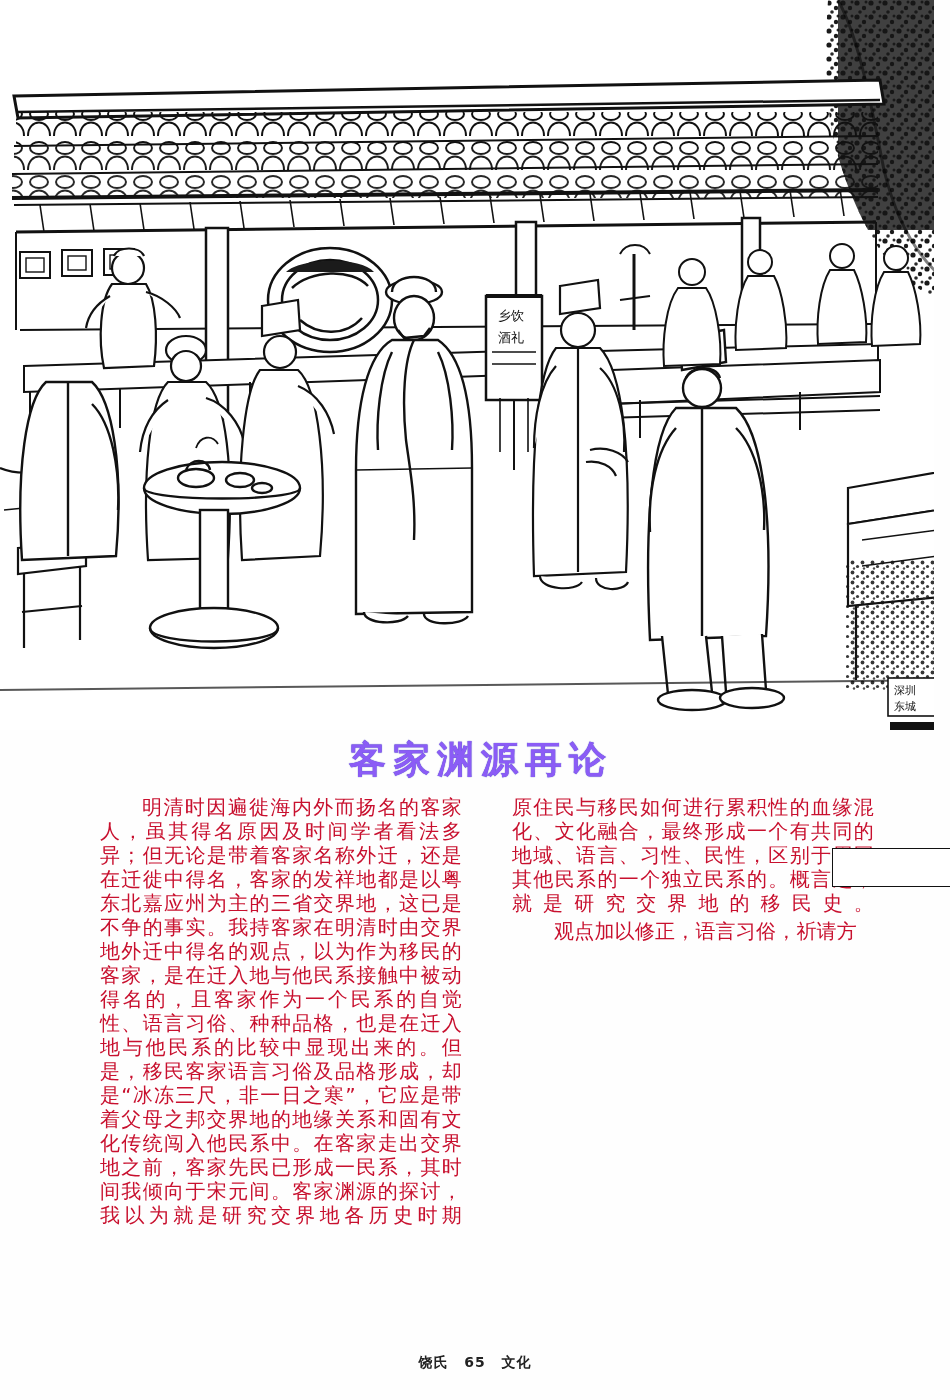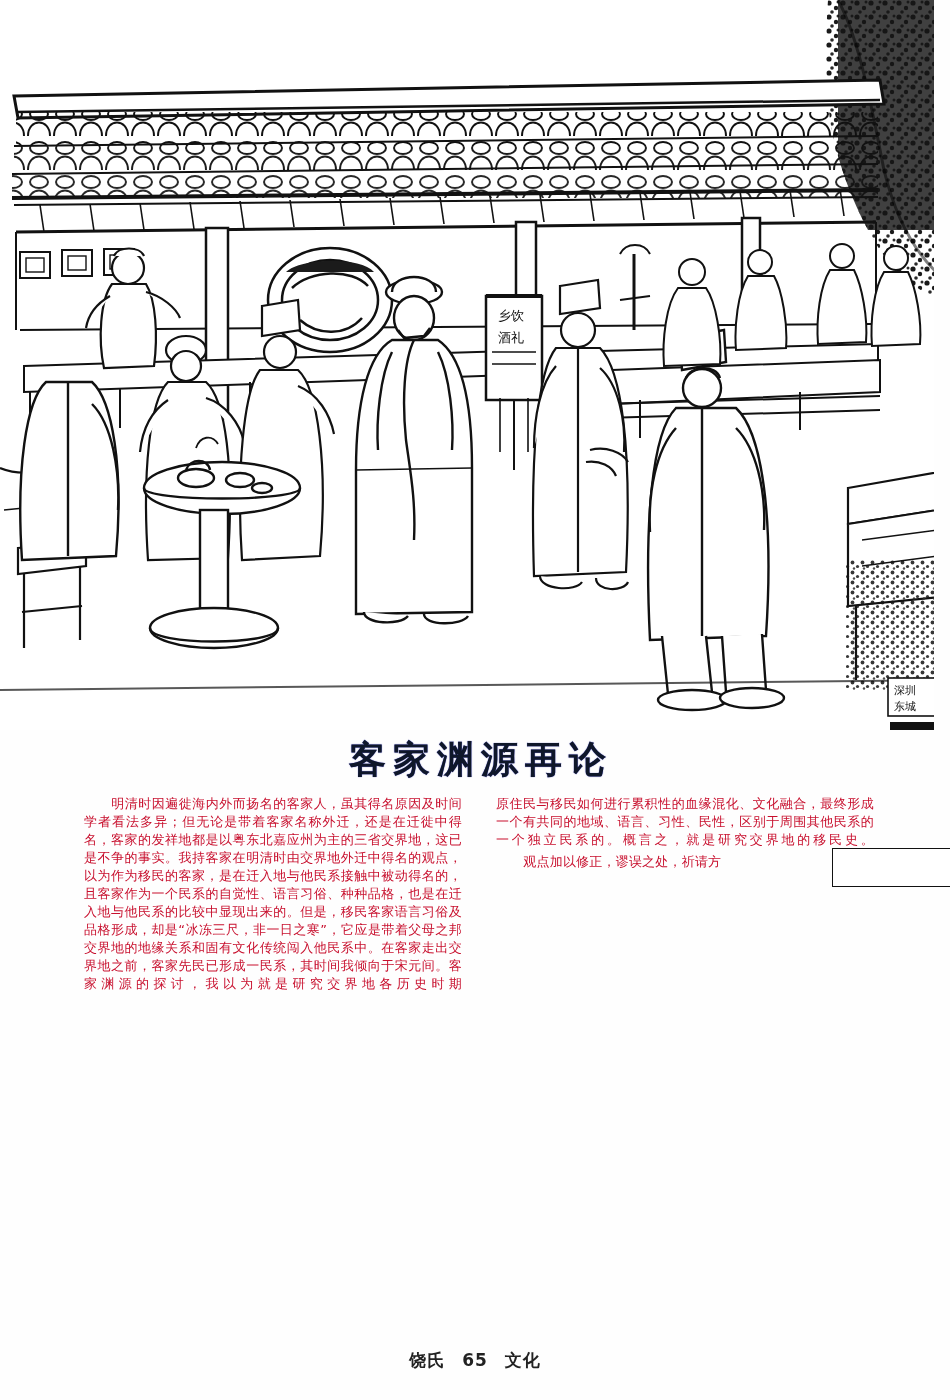"客家渊源再论" .article-title { color: #0f172a -> #8b5cf6 }
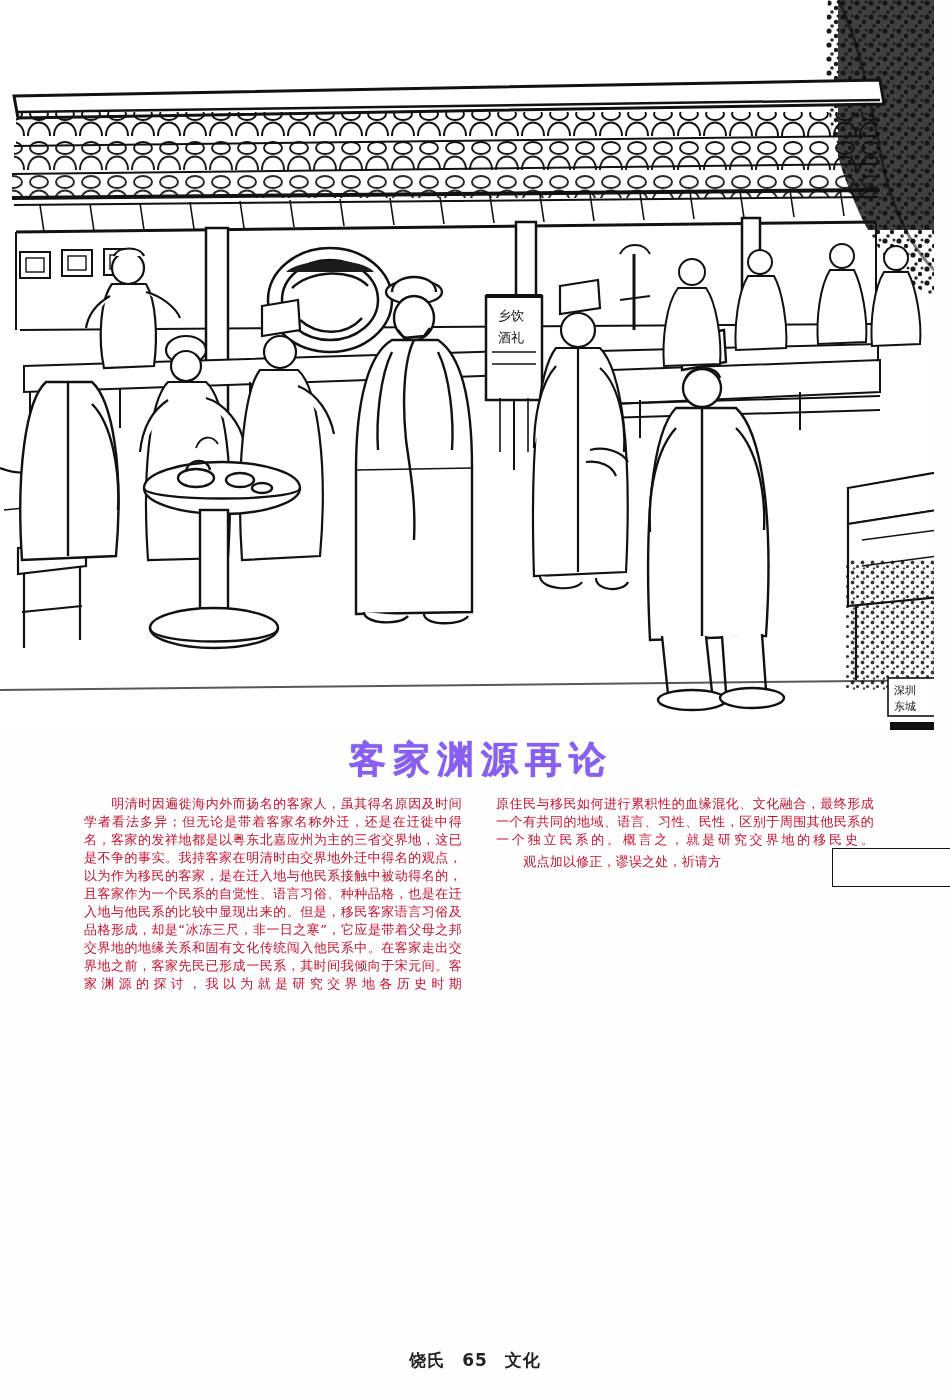"明清时因遍徙海内外而扬名的客家人，虽其得名原因及时间学者看法多异；但无论是带着客" .col p { font-size: 13px -> 20px; line-height: 18px -> 24px; margin: 0 0 4px 0 -> 0 0 4px 16px }
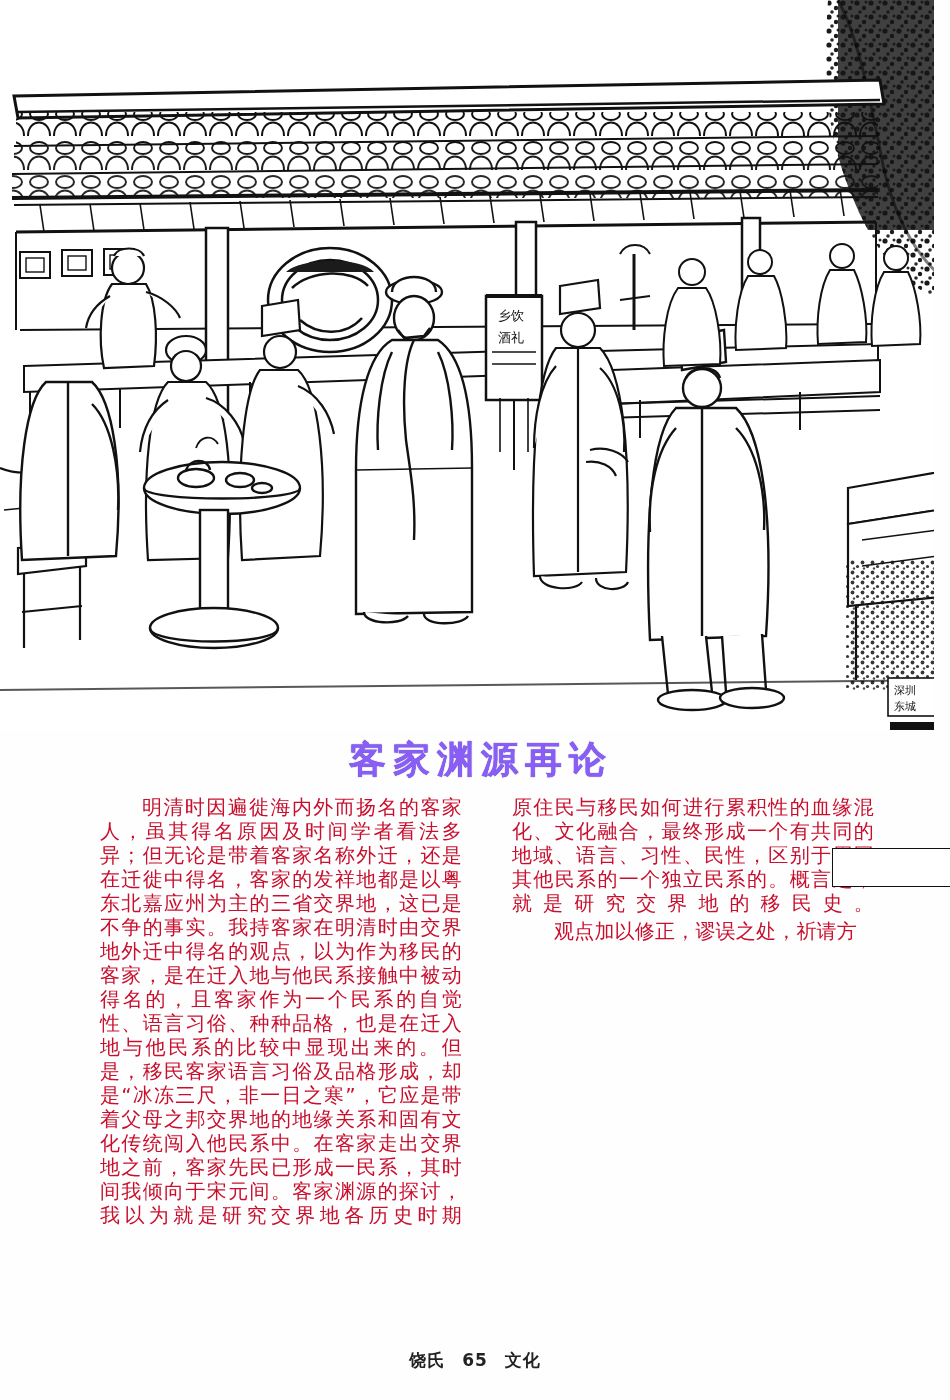"观点加以修正，谬误之处，祈请方" p.indent { text: 谬误之处 -> 语言习俗 }
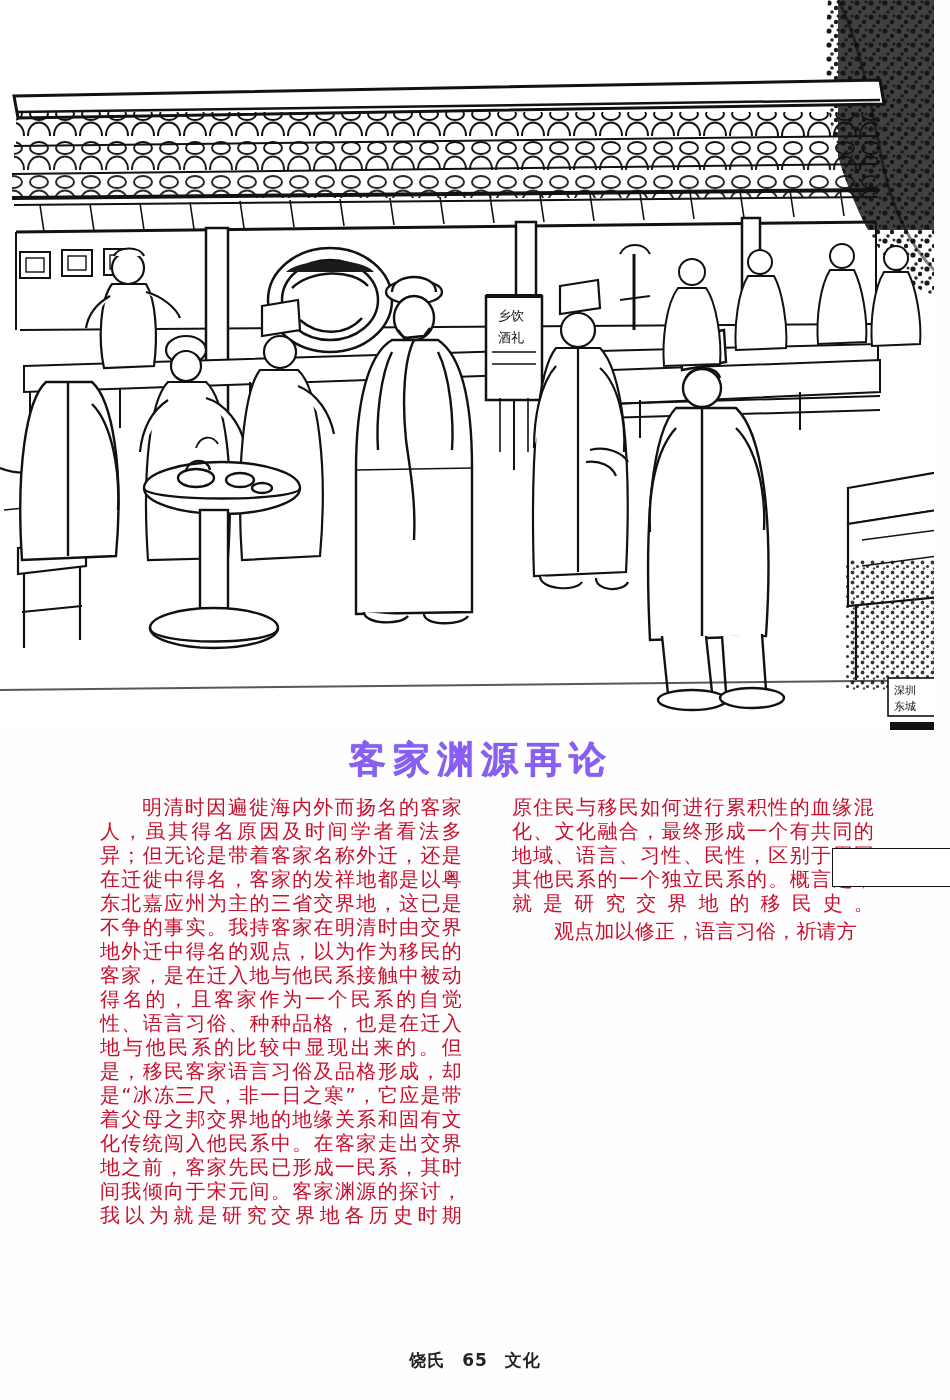"饶氏 65 文化" .footer { font-size: 17px -> 14px }
